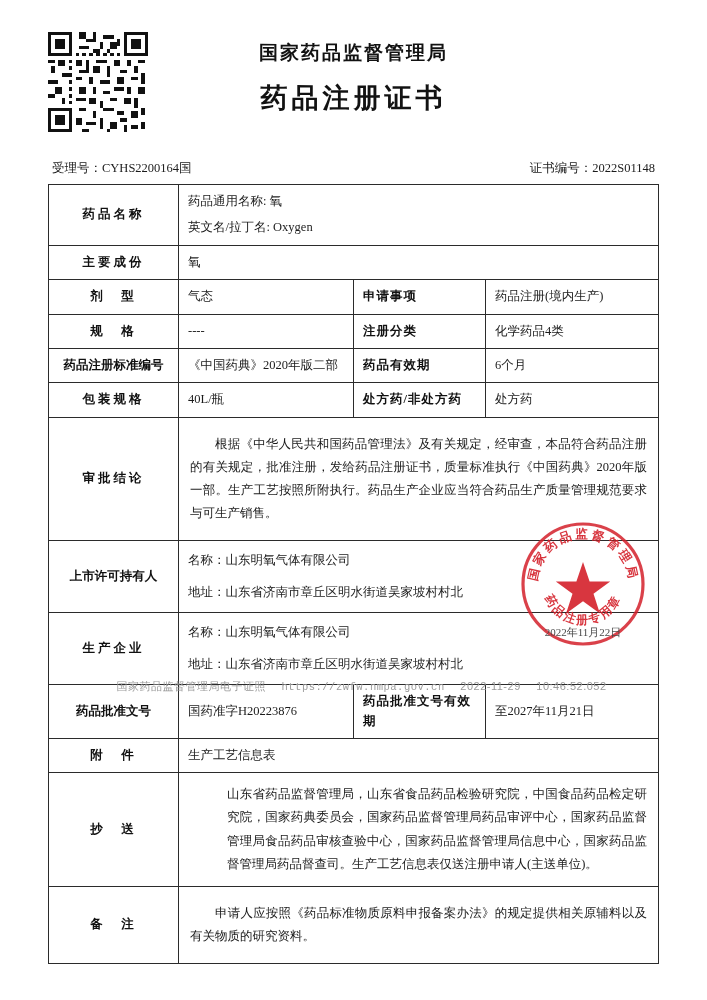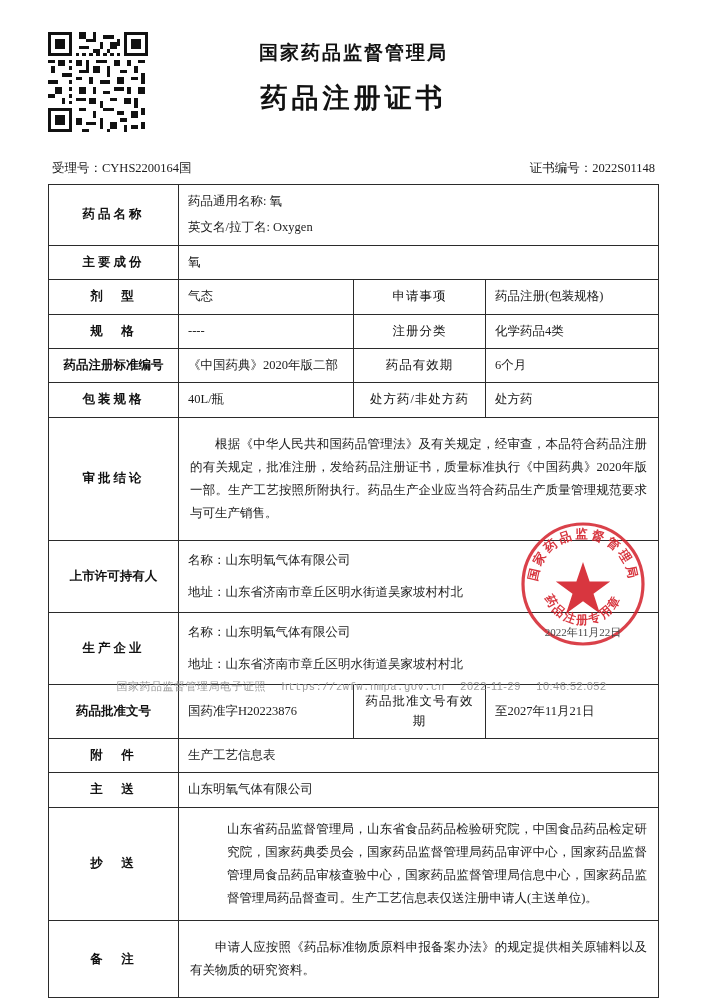"申请事项" td.label2 { font-weight: normal -> bold; text-align: center -> none }
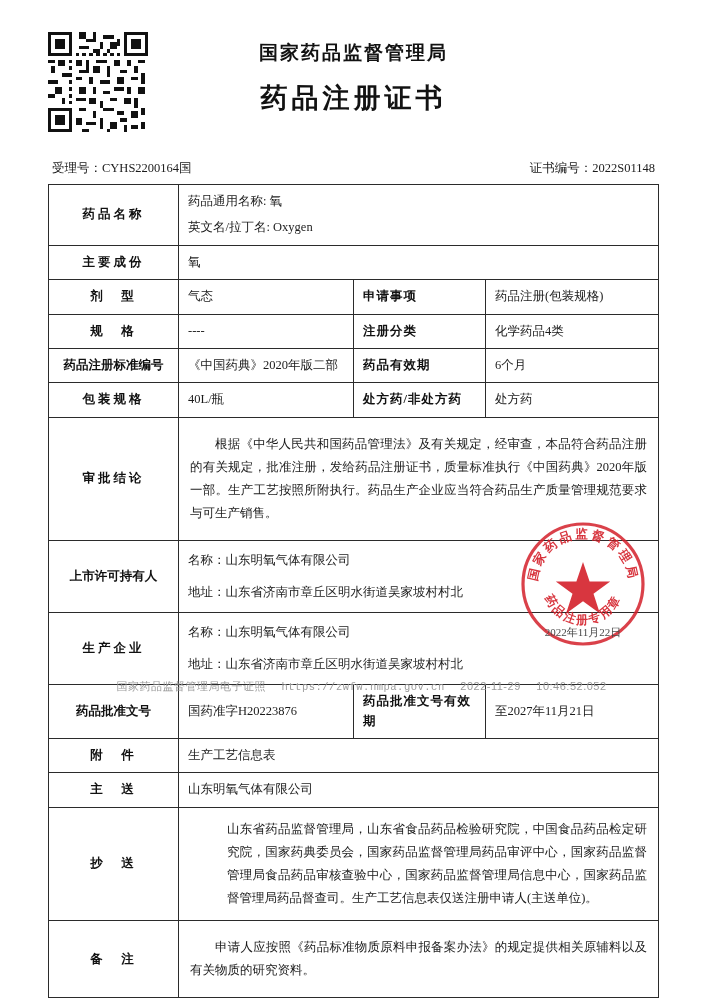"药品注册(包装规格)" td.value { text: 包装规格 -> 境内生产 }
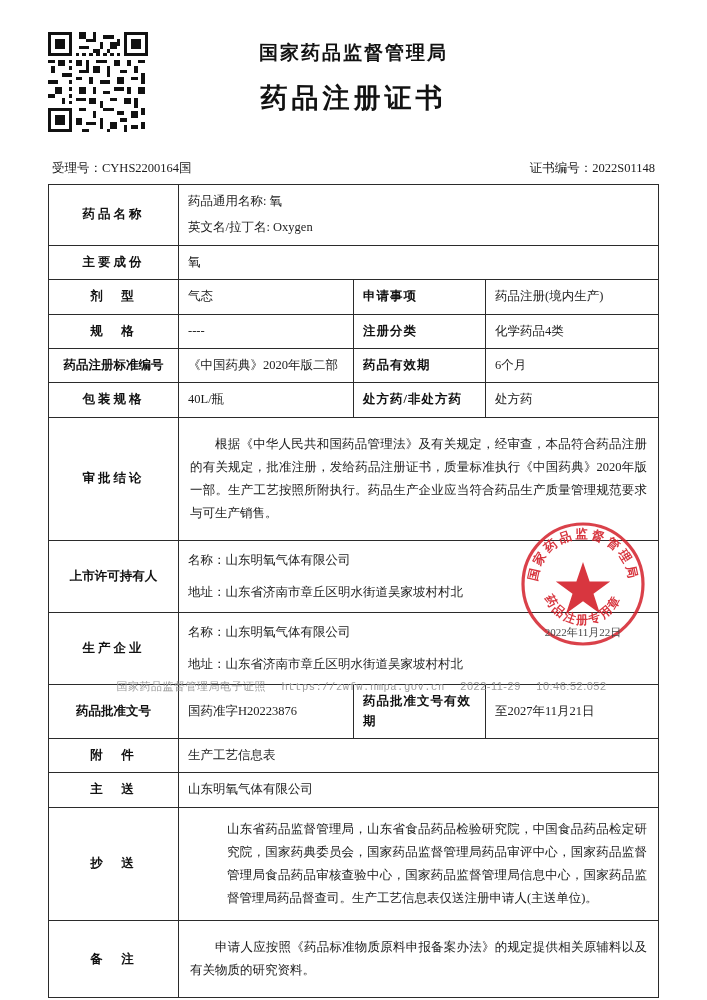"主 送" tr { html: <tr> <td>主 送</td> <td>山东明氧气体有限公司</td> </tr> -> none }
